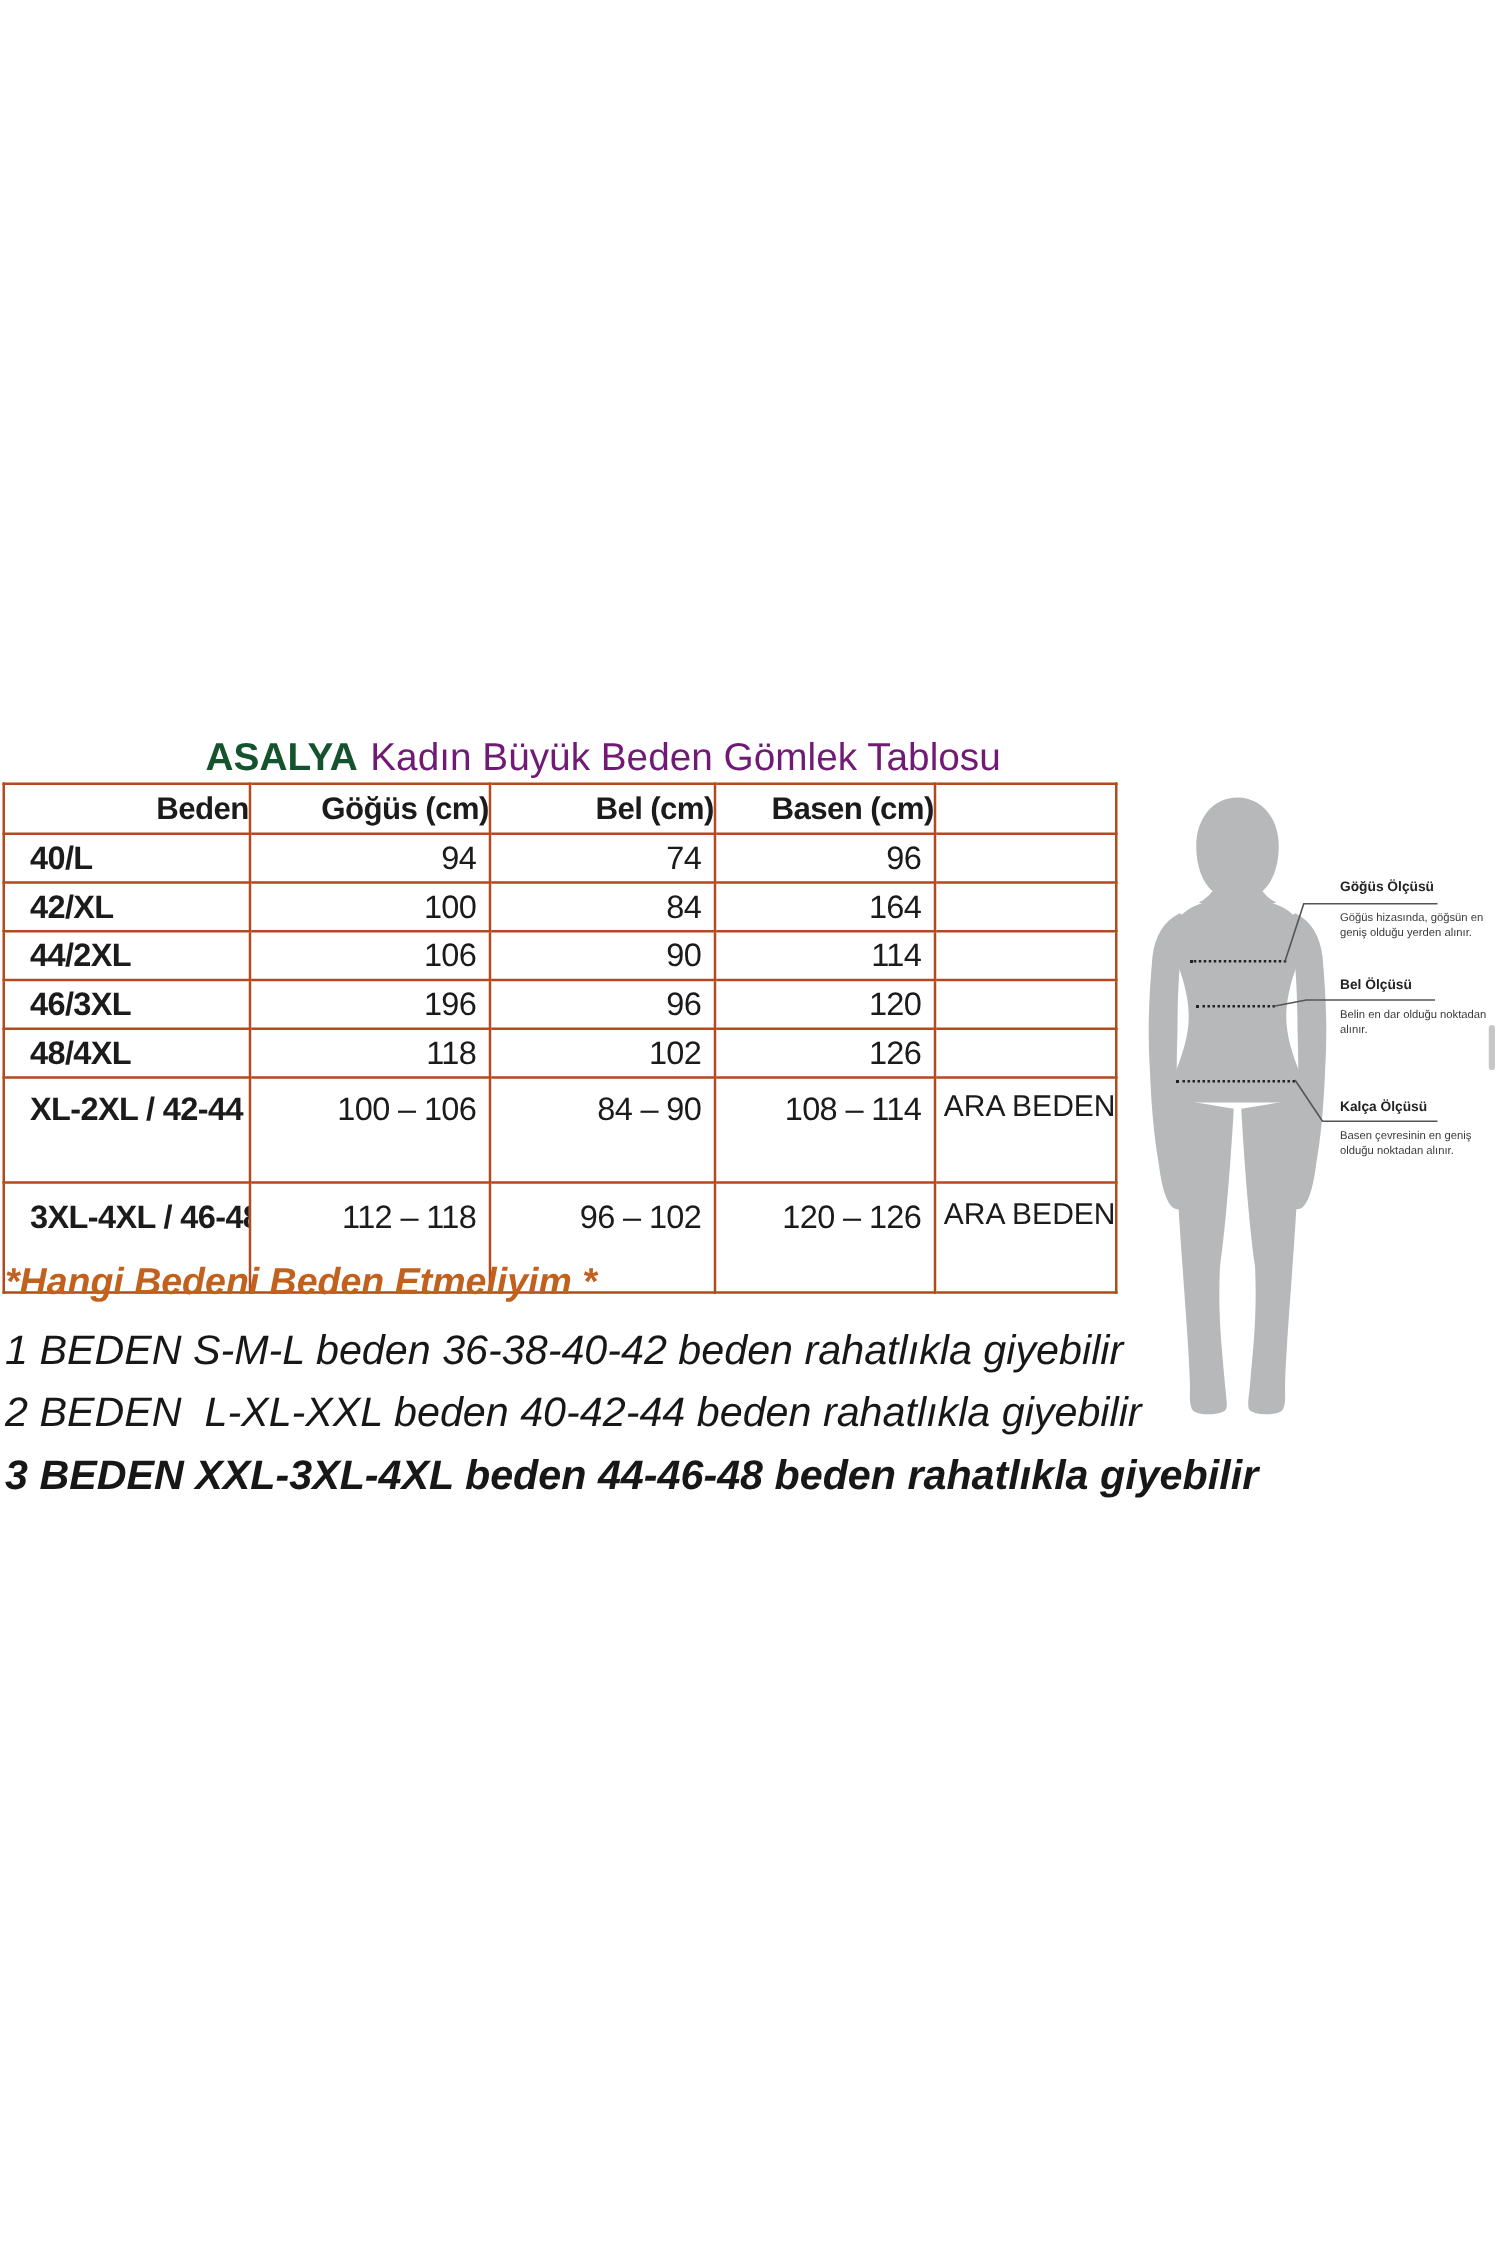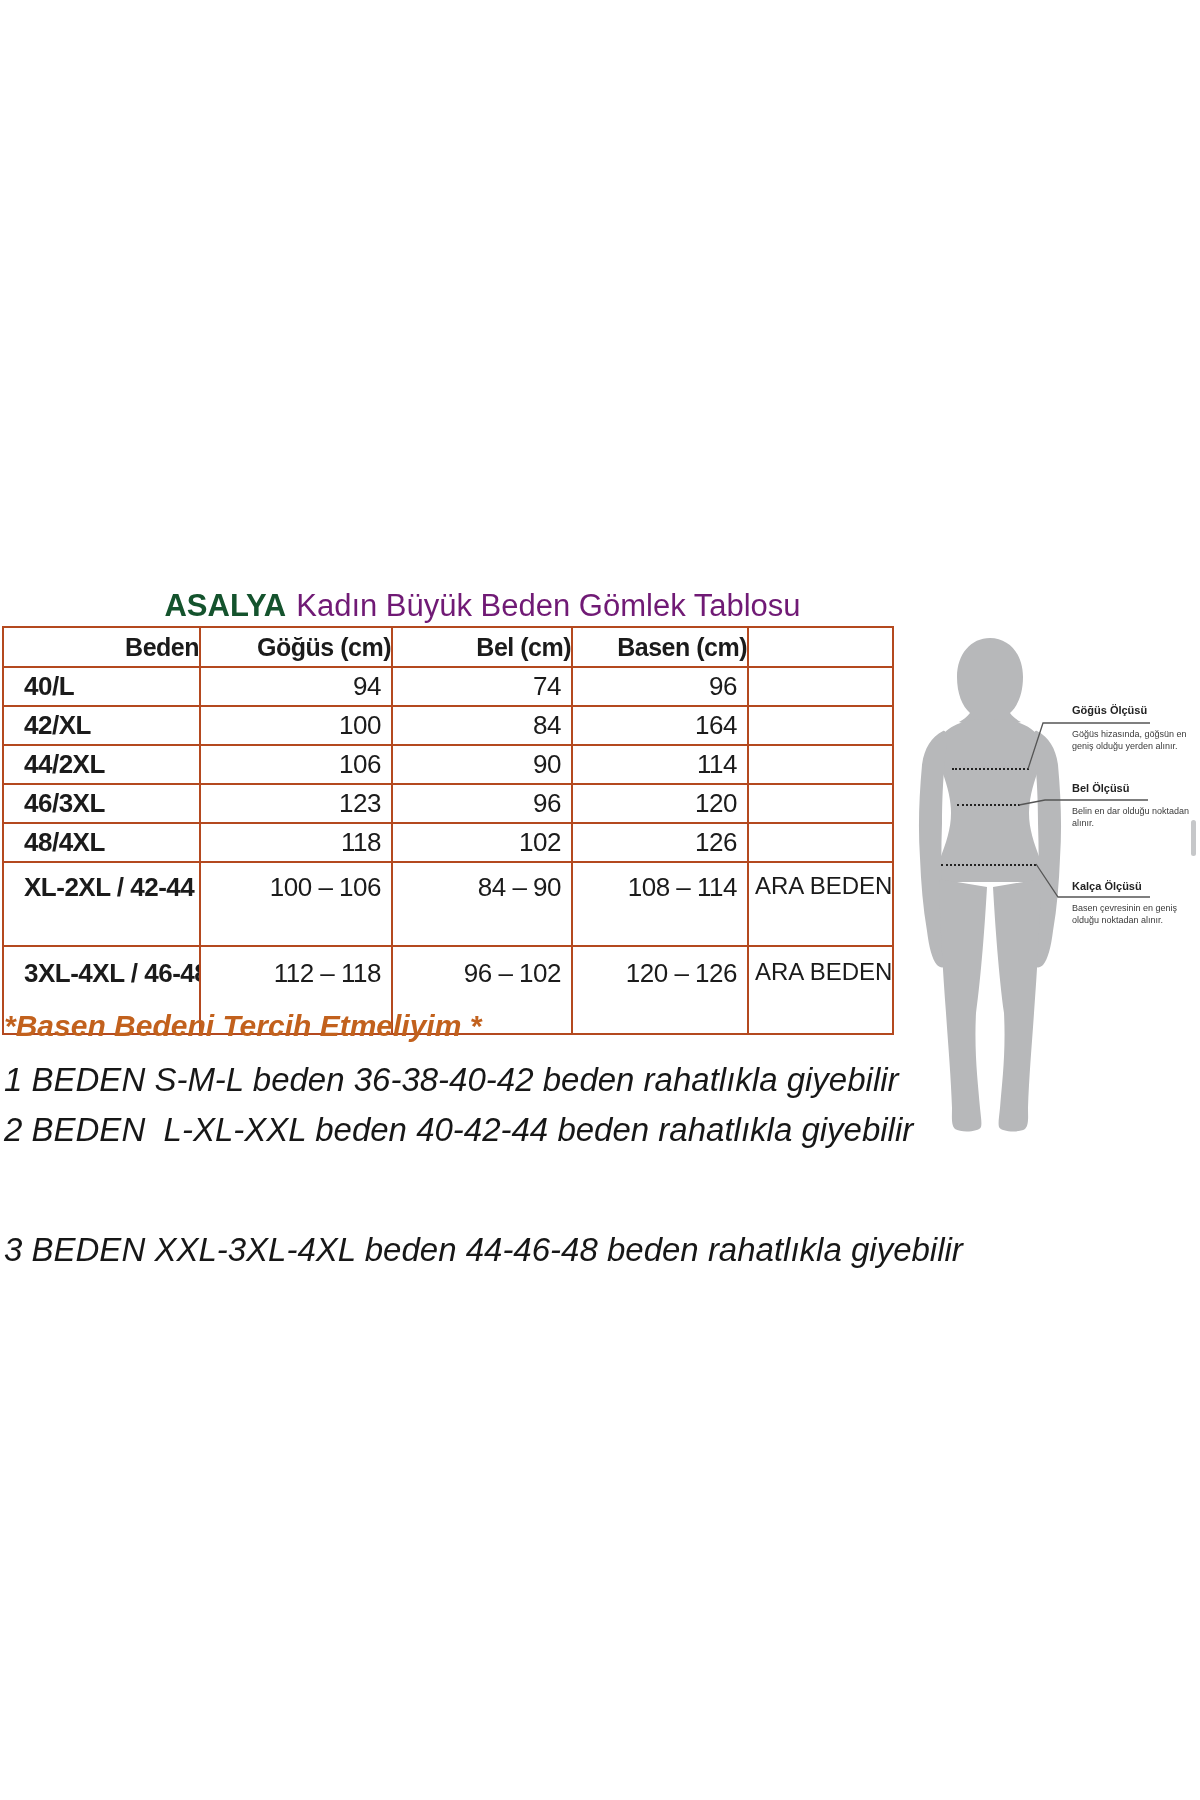"123" td.c-num { text: 123 -> 196 }
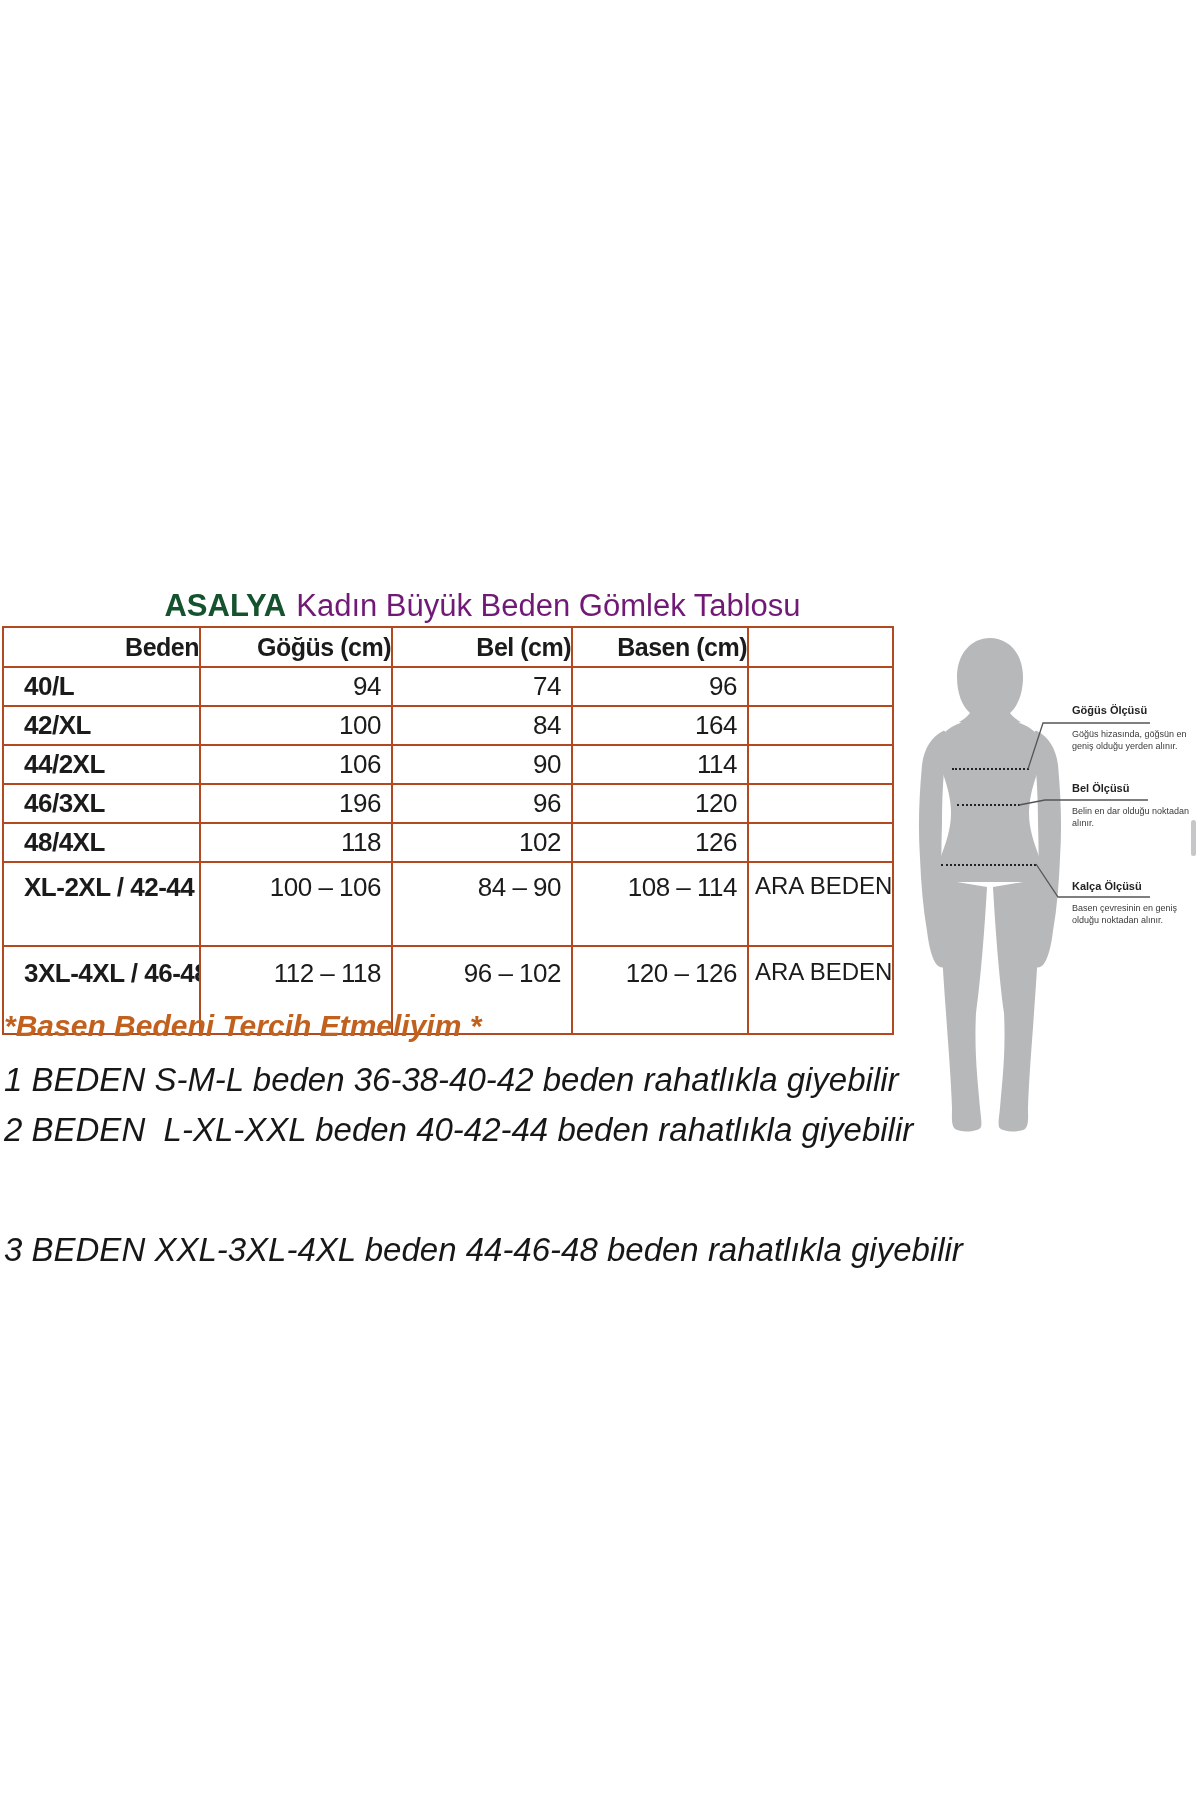"*Basen Bedeni Tercih Etmeliyim *" div.guide-heading { text: Basen Bedeni Tercih -> Hangi Bedeni Beden }
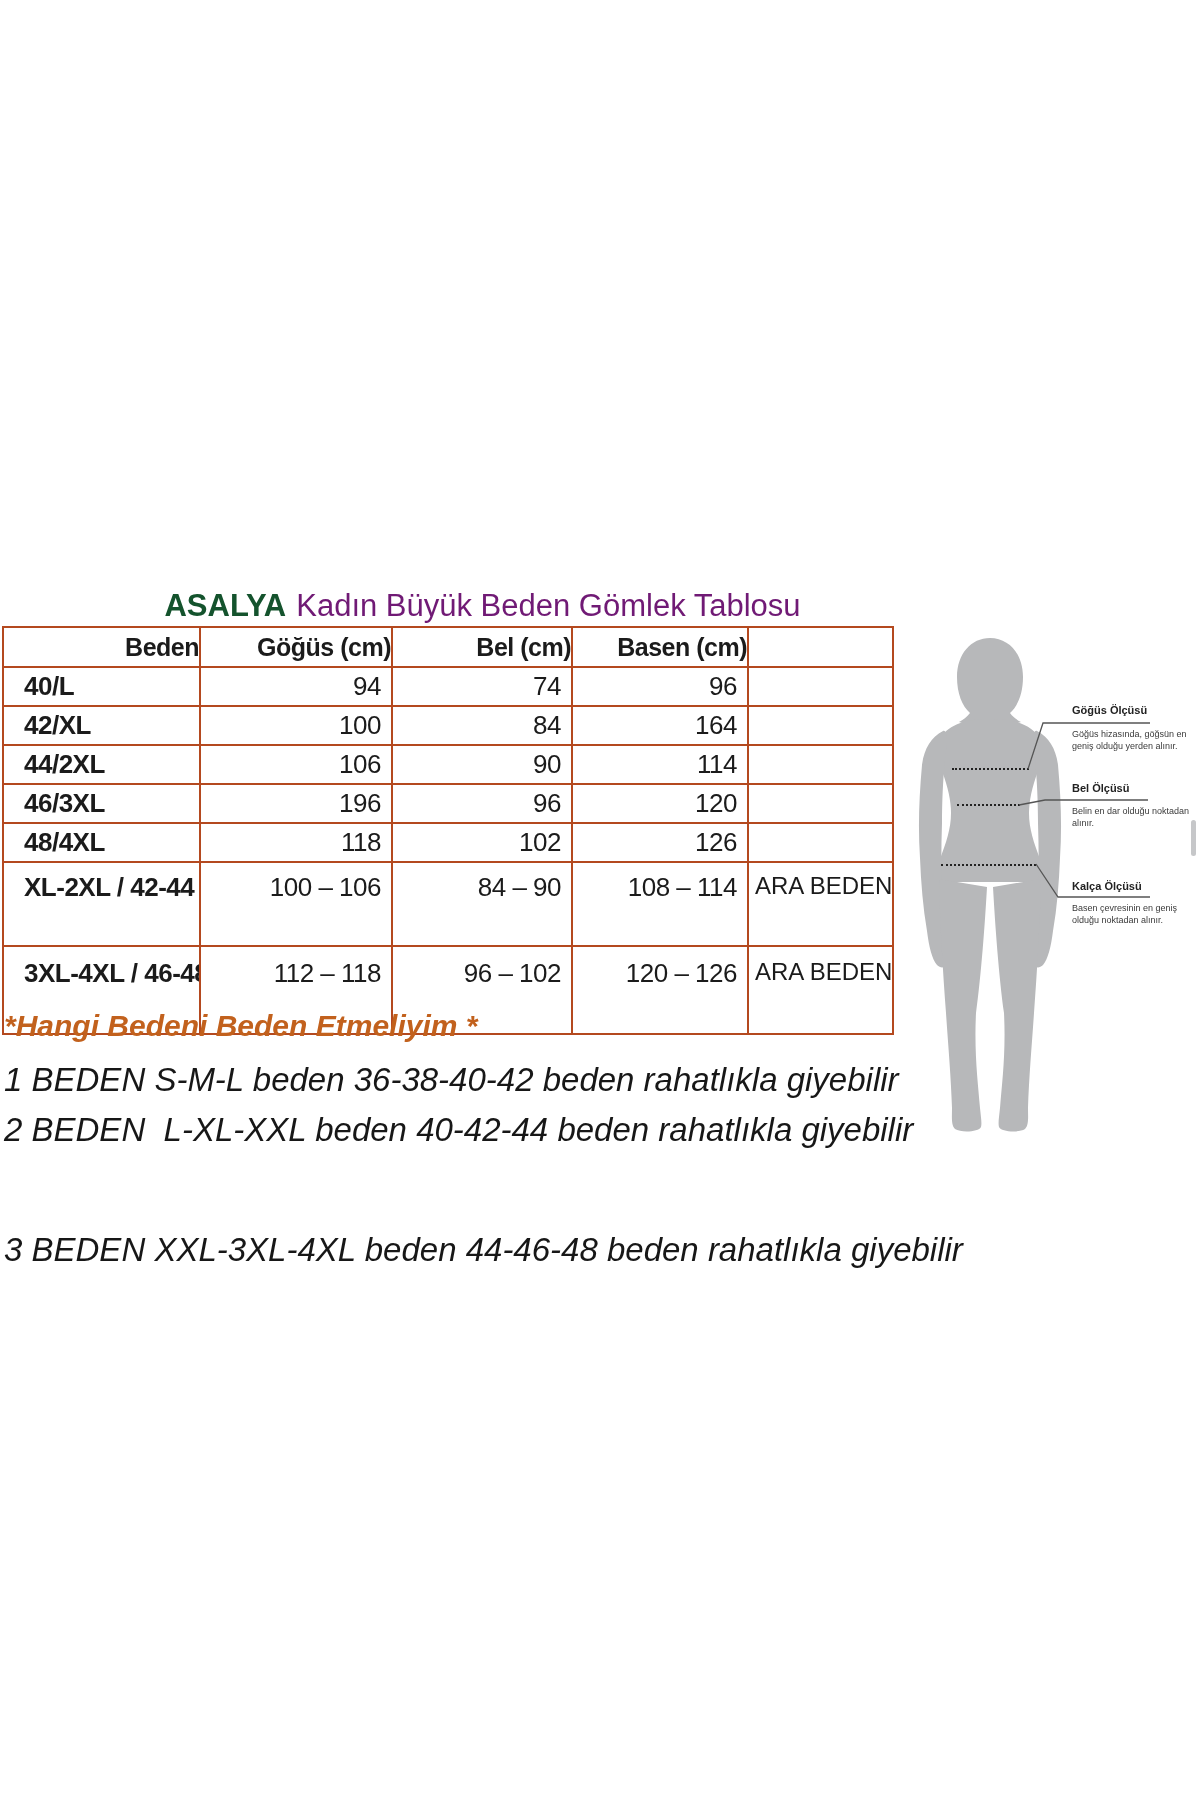"3 BEDEN XXL-3XL-4XL beden 44-46-48" .gl-2 { font-weight: none -> bold; top: 1231px -> 1161px }
